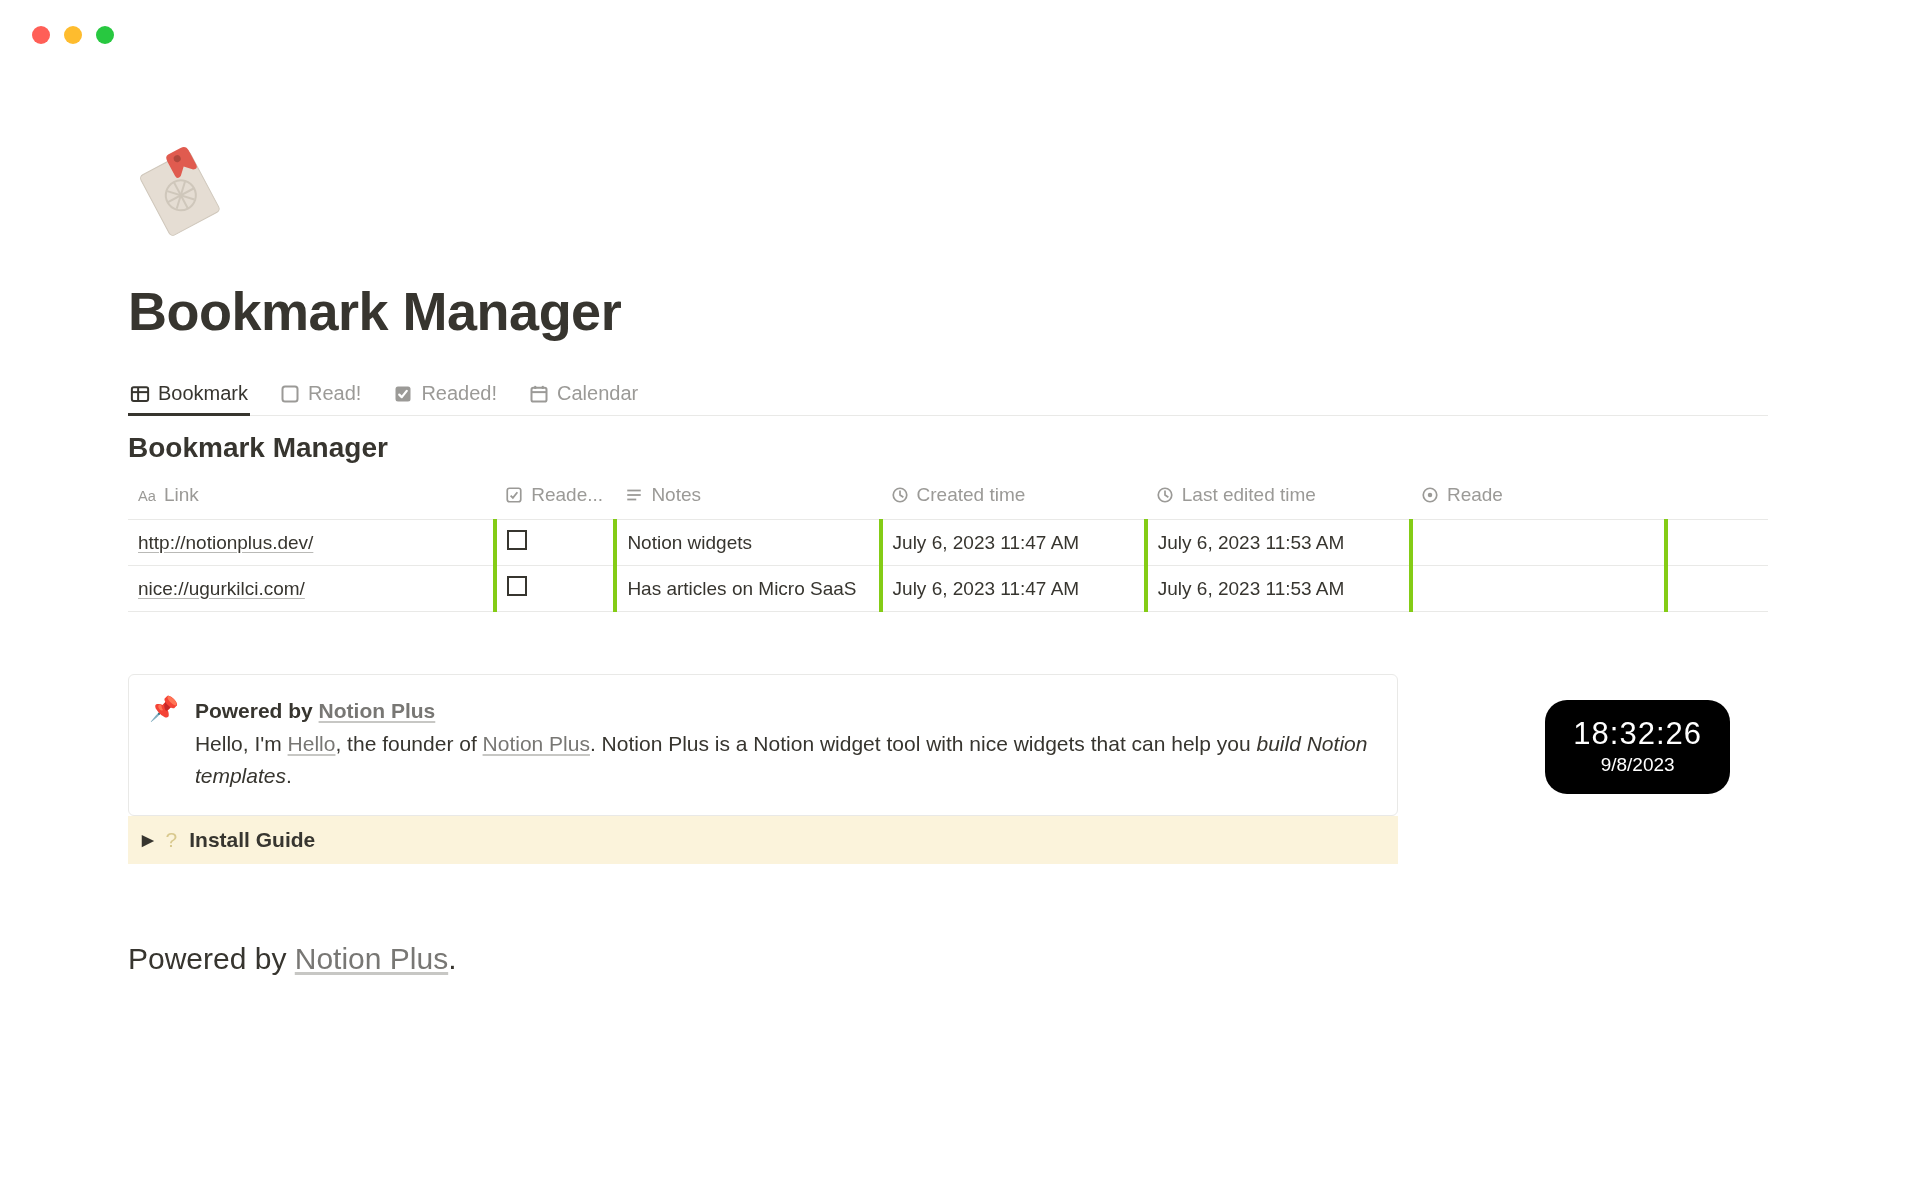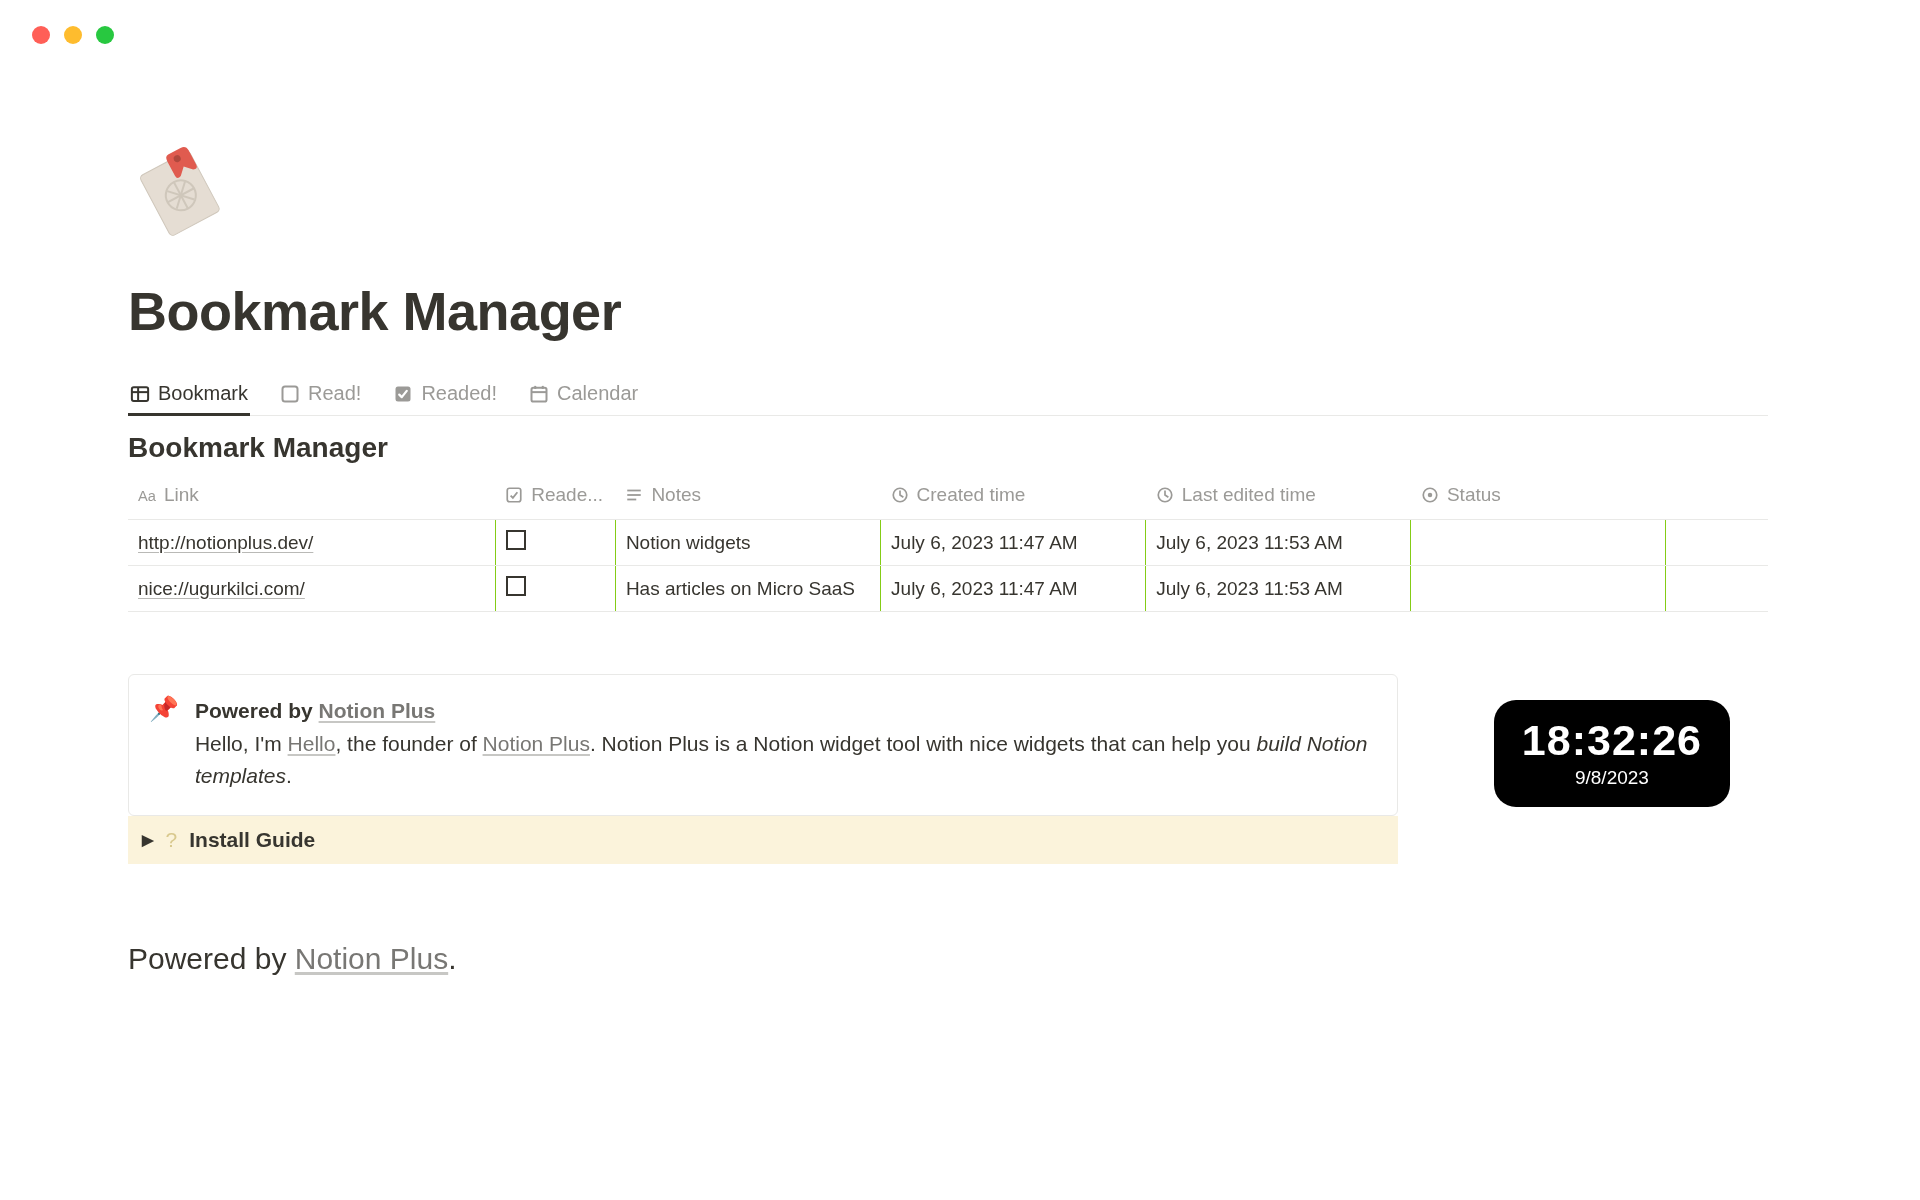"Status" span { text: Status -> Reade }
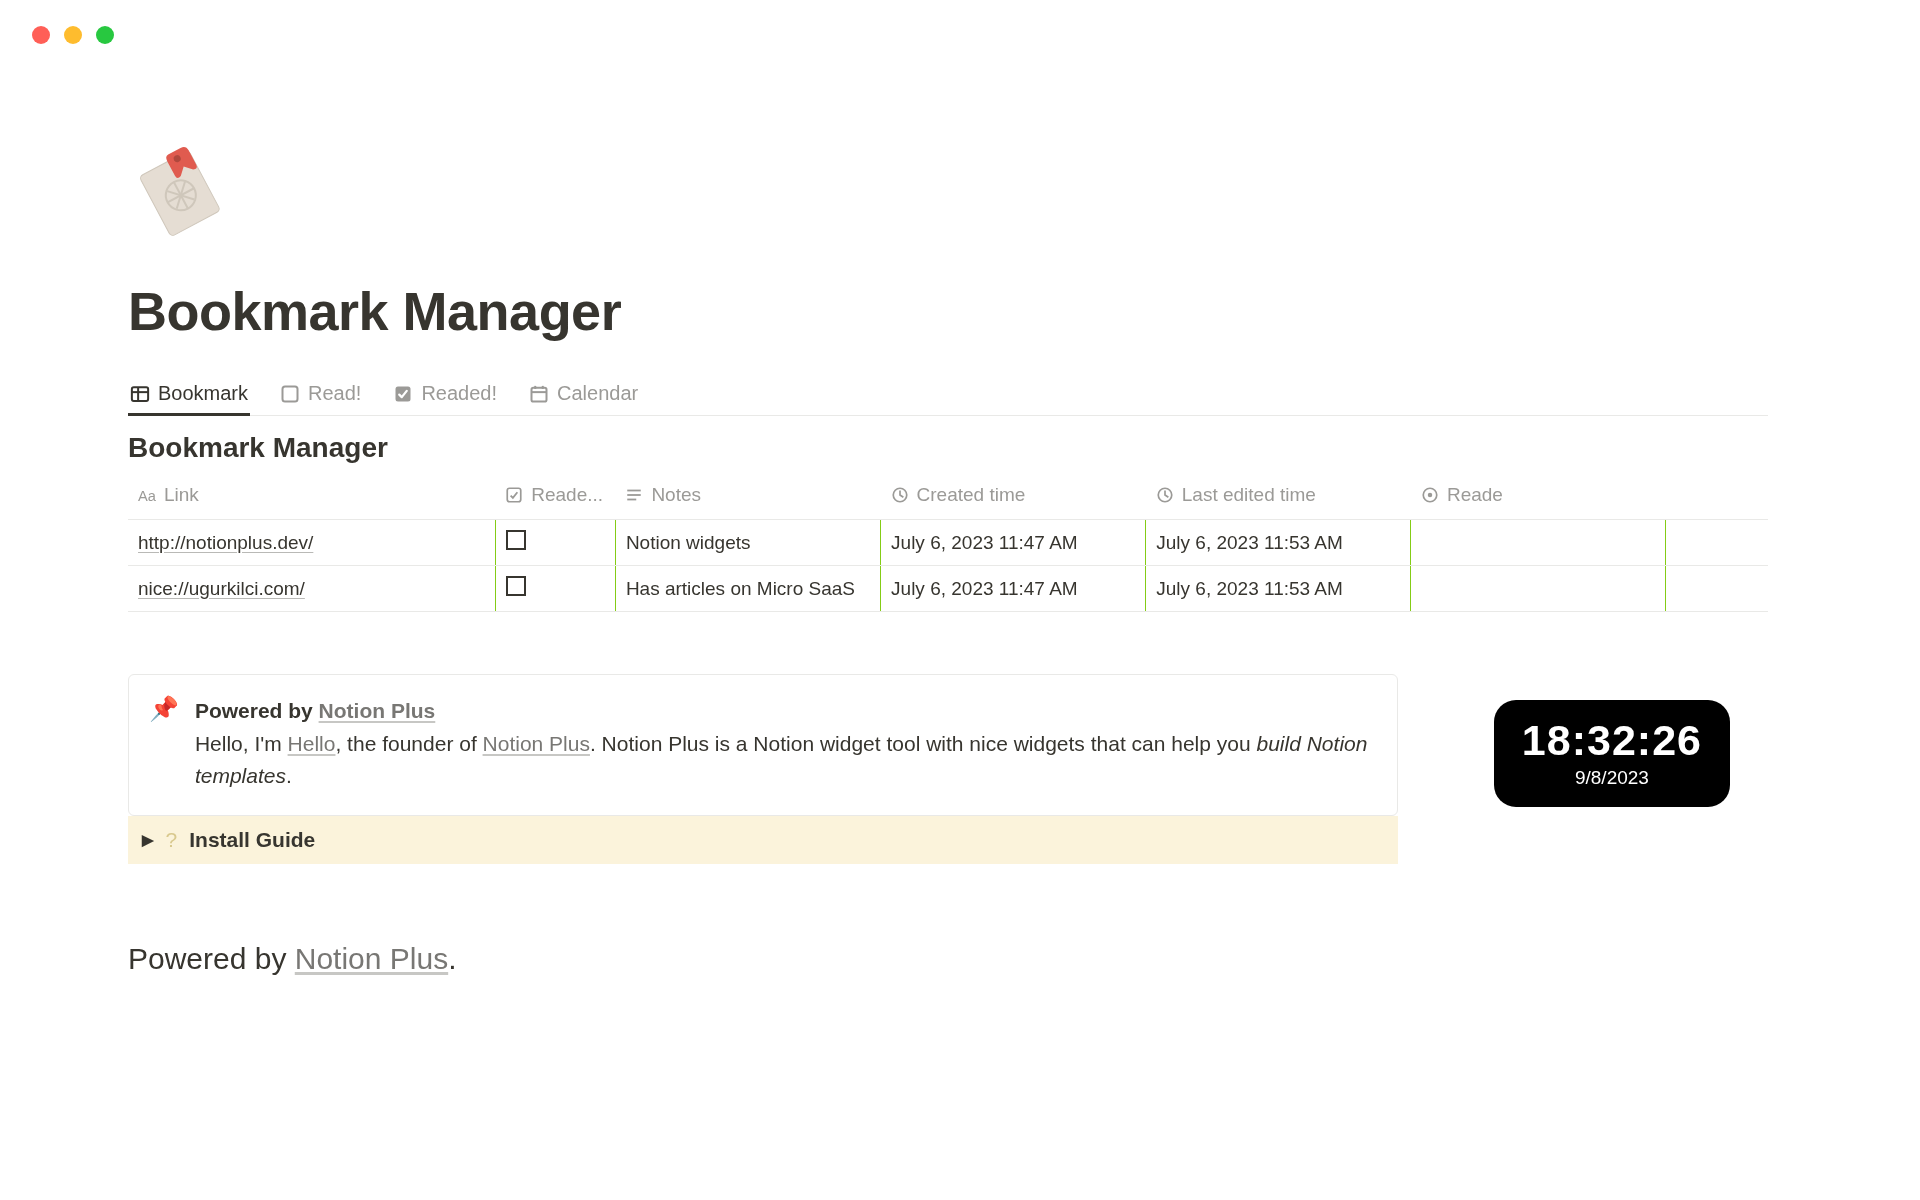"http://notionplus.dev/" table.db td { border-right: 1px solid #84cc16 -> 4px solid #84cc16 }
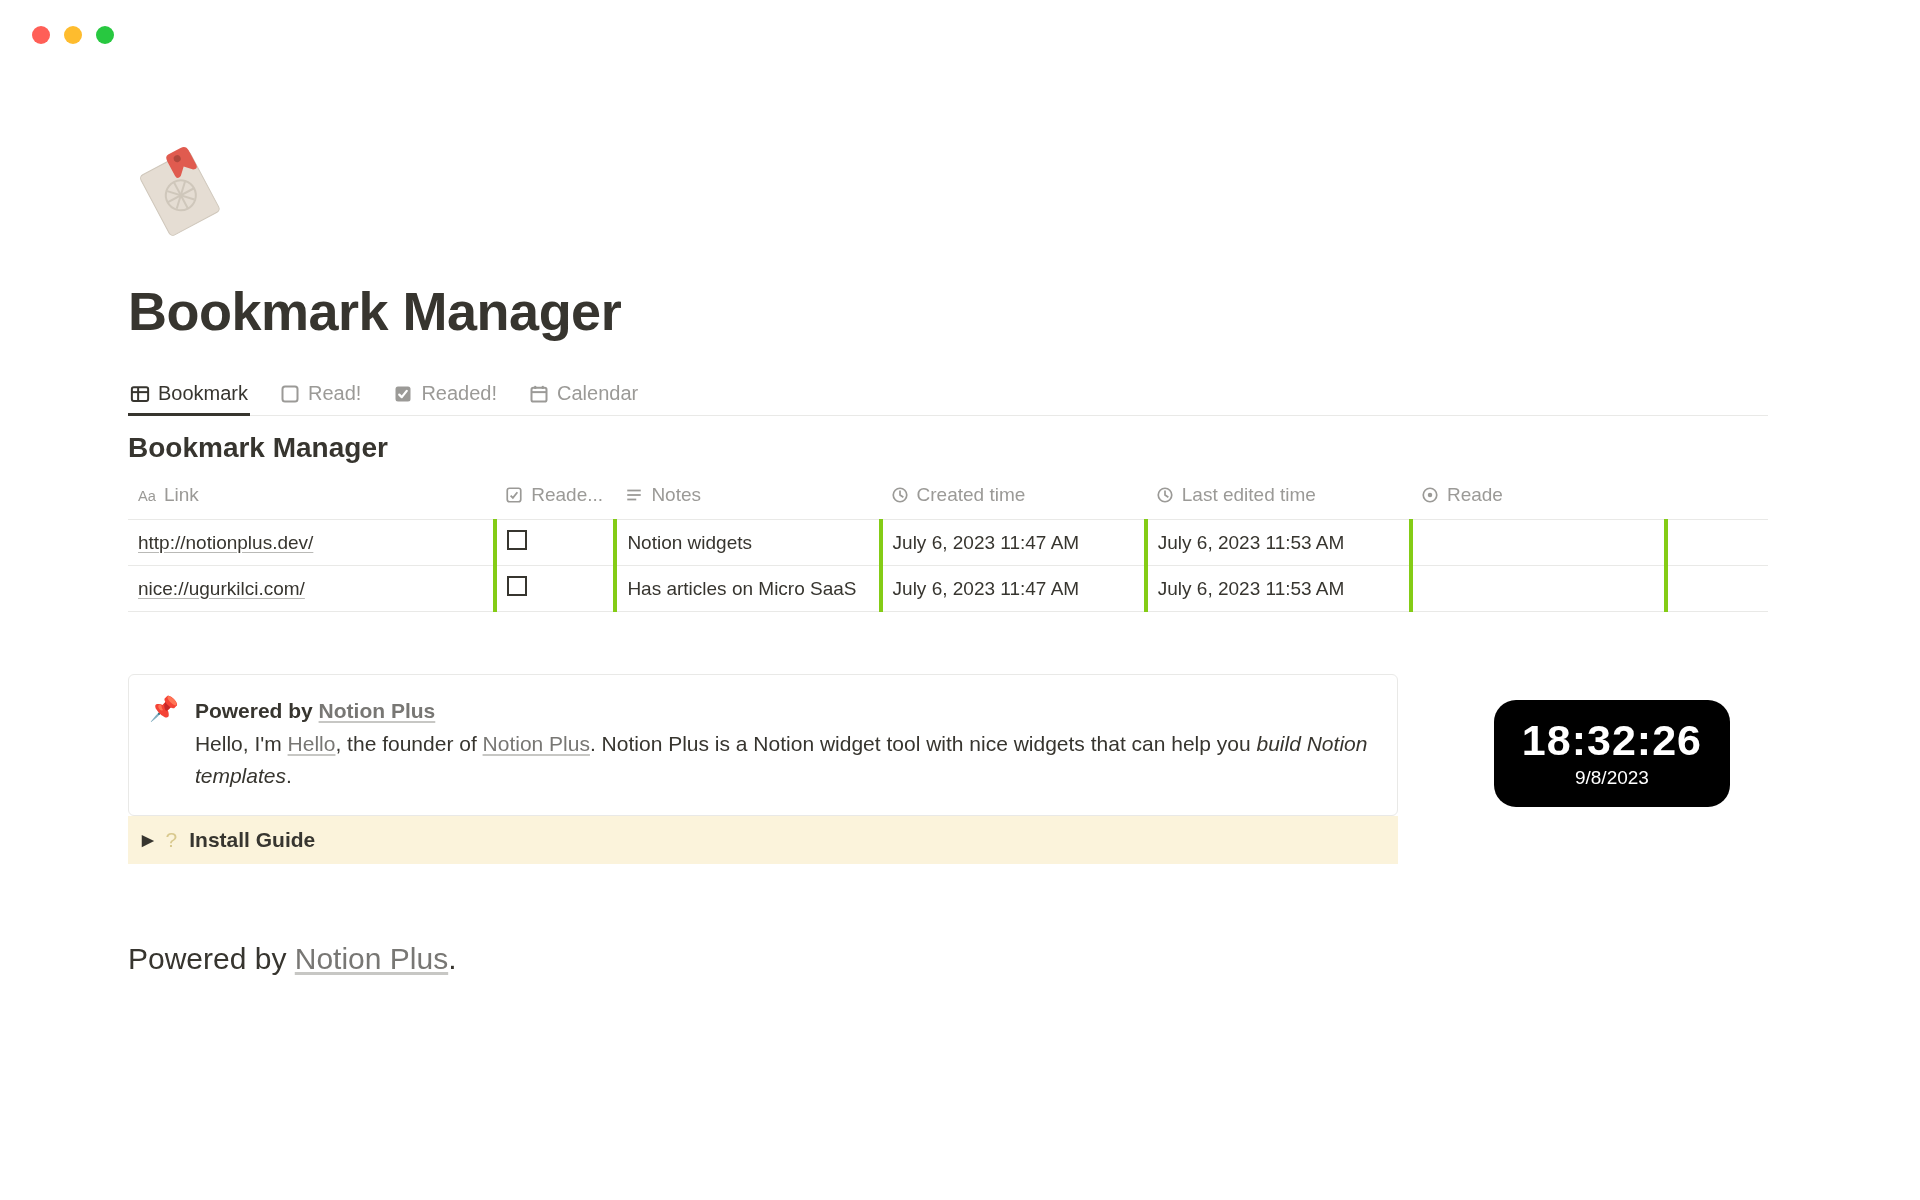"18:32:26" .clock-time { font-size: 43px -> 31px; font-weight: 700 -> 400 }
